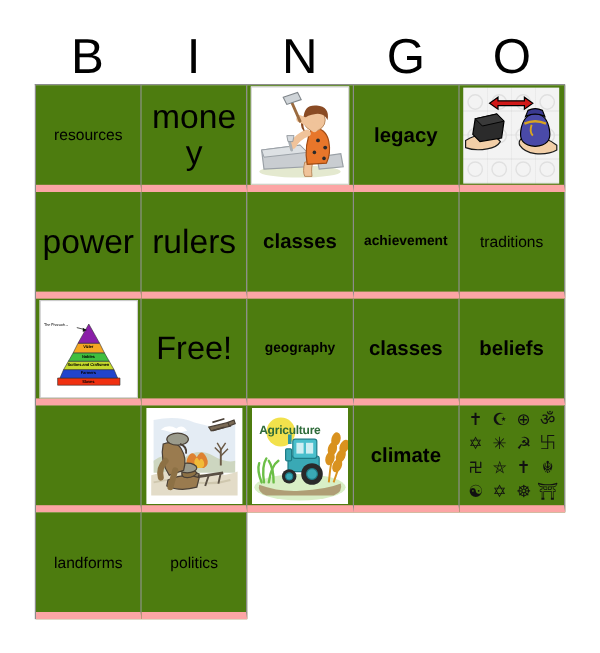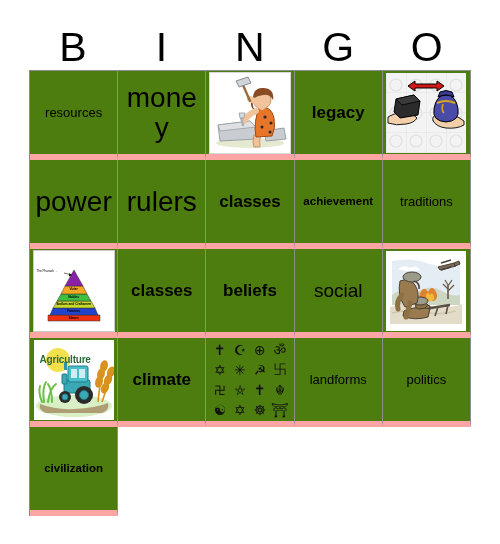"Free!" div.cell { html: none -> <div> <div>Free!</div> </div> }
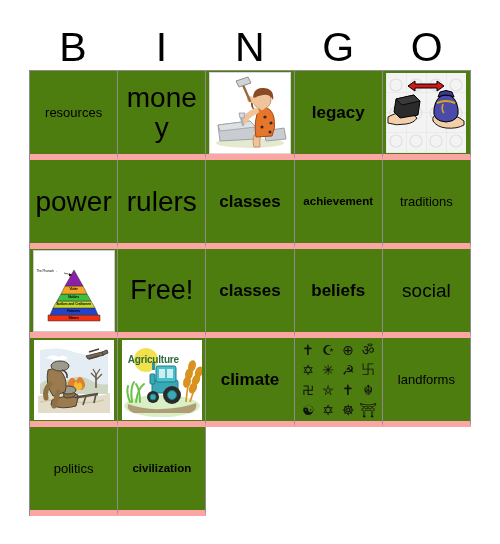"geography" div.cell { html: none -> <div> <div>geography</div> </div> }
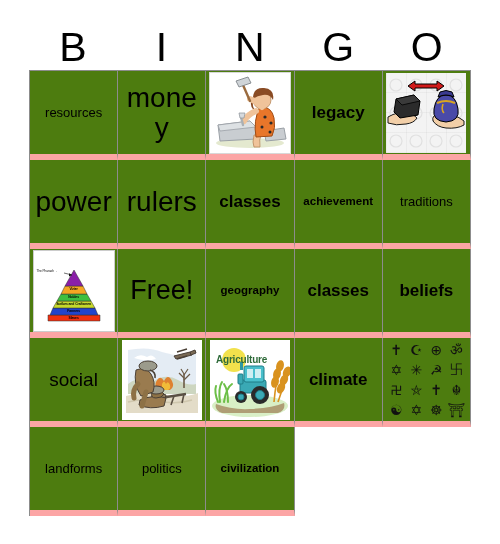"social" div { html: <div>social</div> -> none }
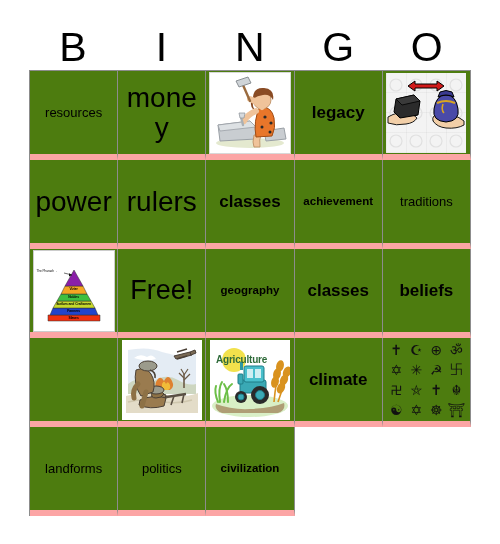"civilization" div.cell { html: <div> <div>civilization</div> </div> -> none }
